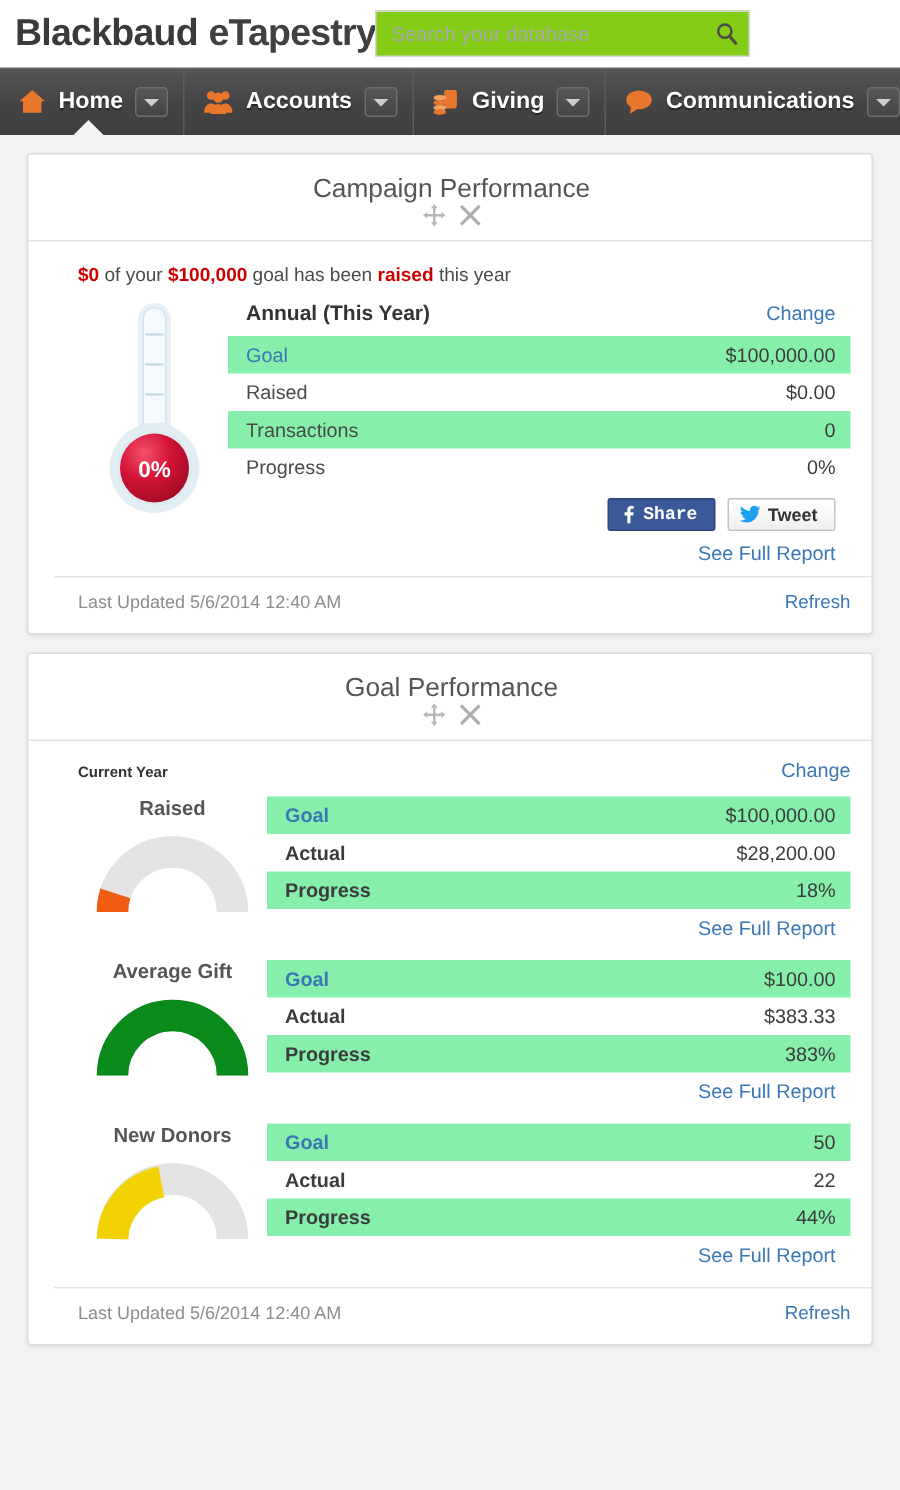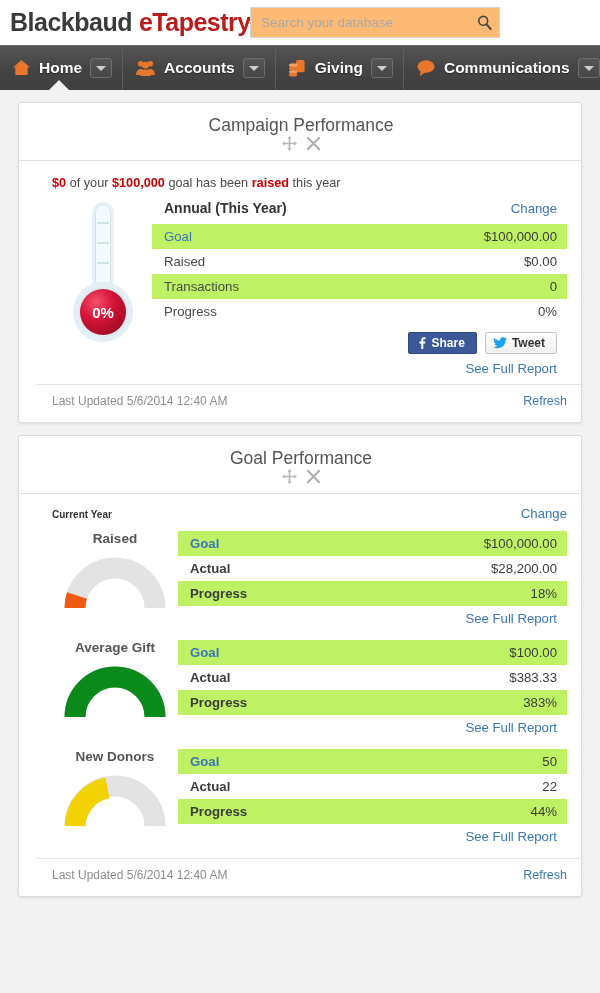"eTapestry" .logo .e { color: #b91c1c -> #404040 }
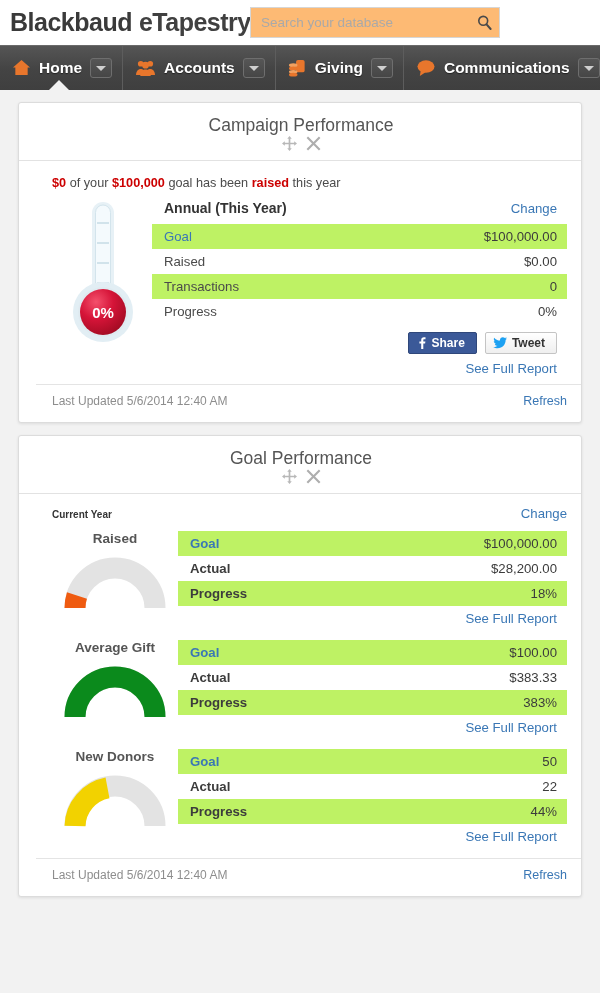"Search your database" .searchbox { background: #fdba74 -> #84cc16 }
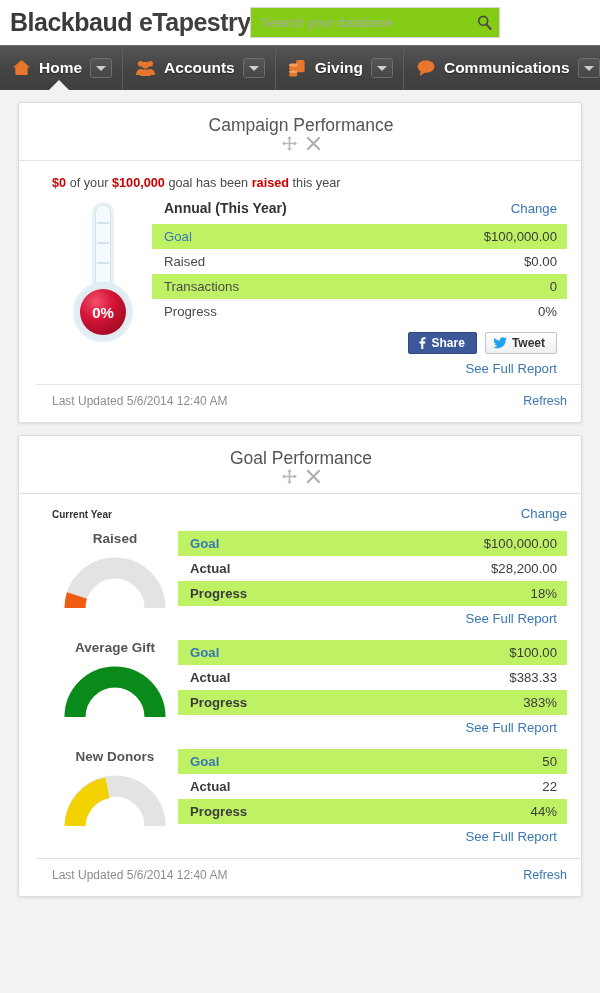"Goal" .row.alt { background: #bef264 -> #86efac }
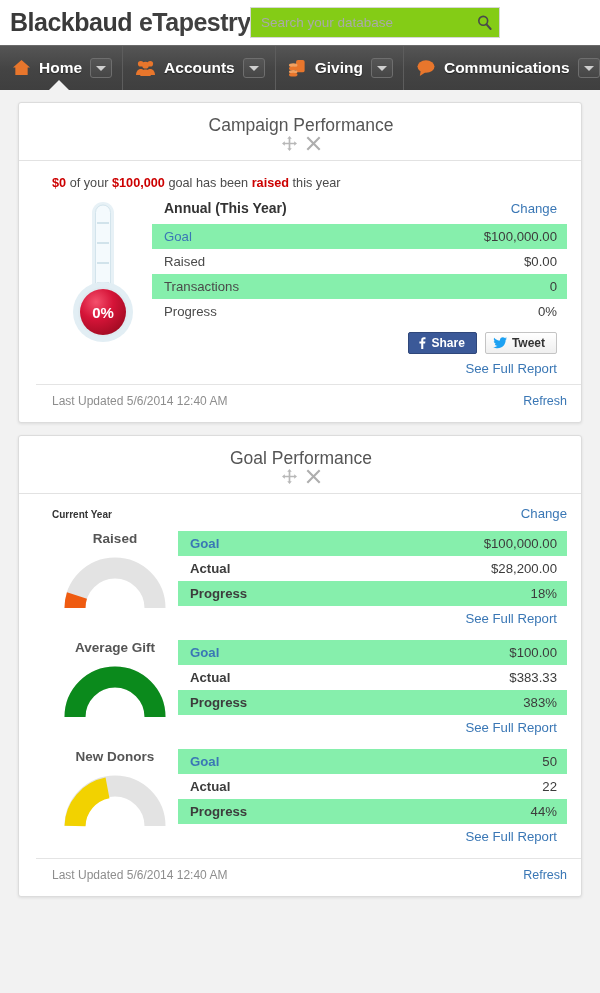"Share" .fb-btn { font-family: none -> Liberation Mono, monospace }
